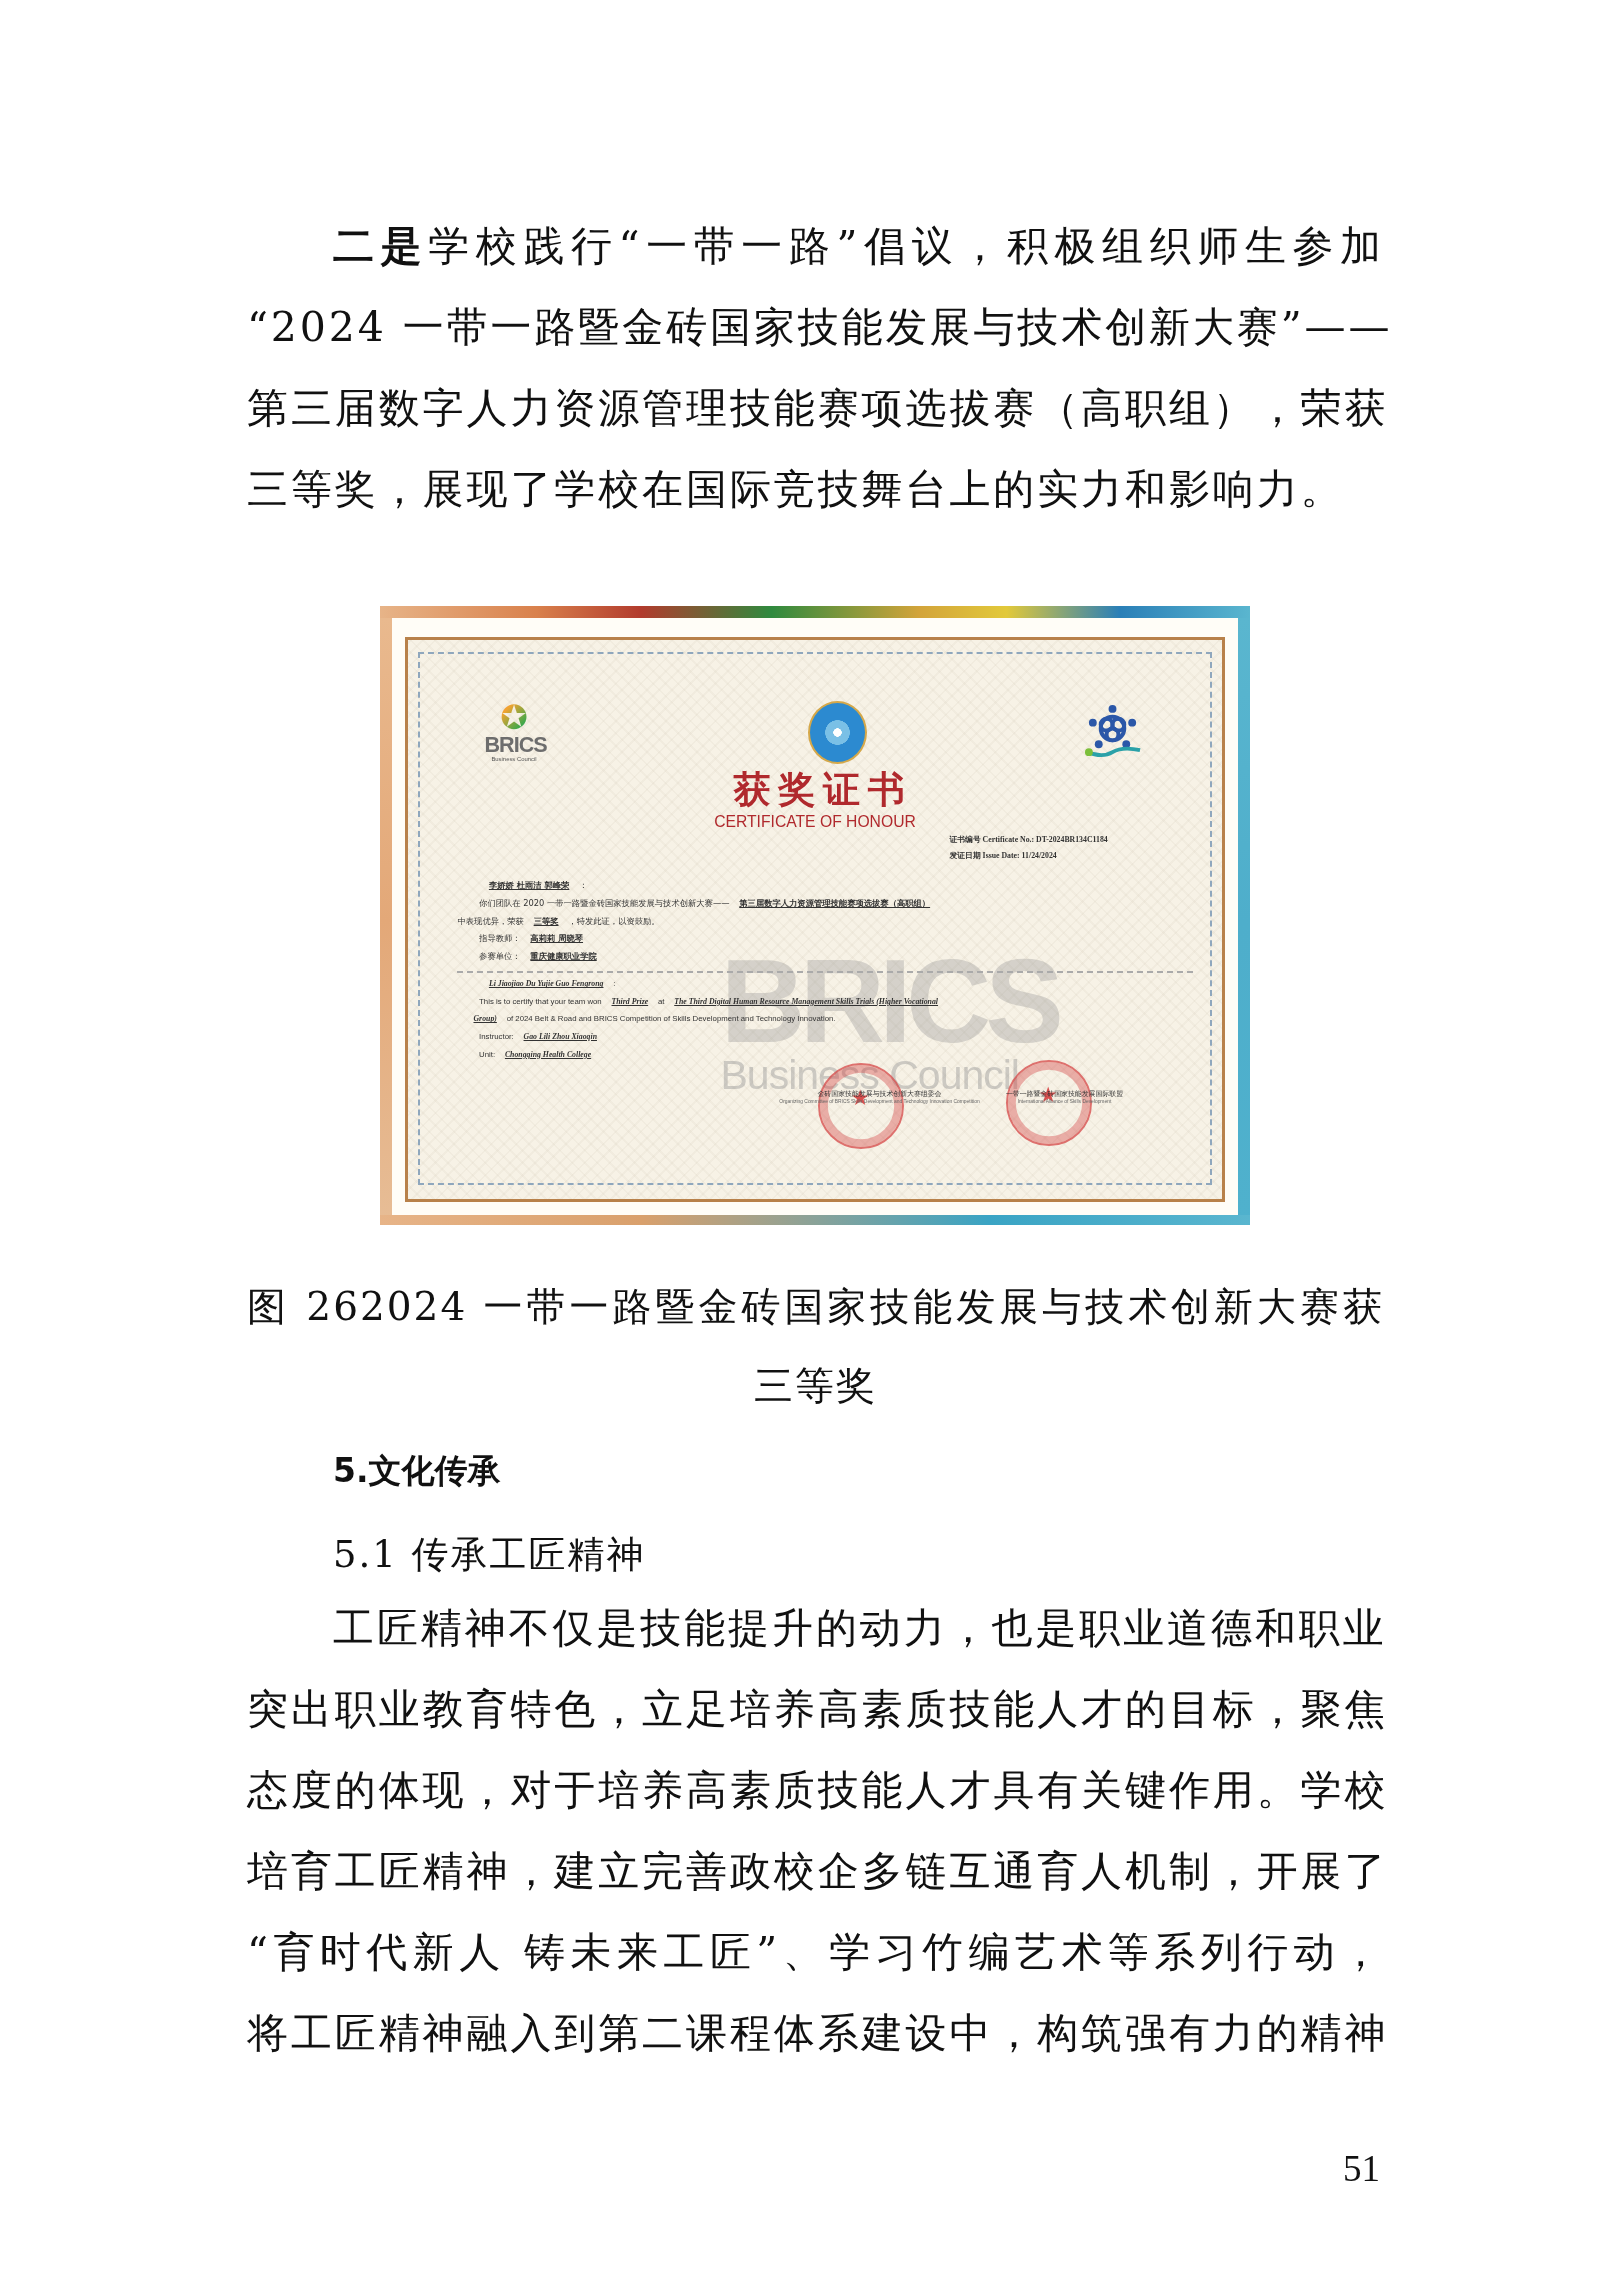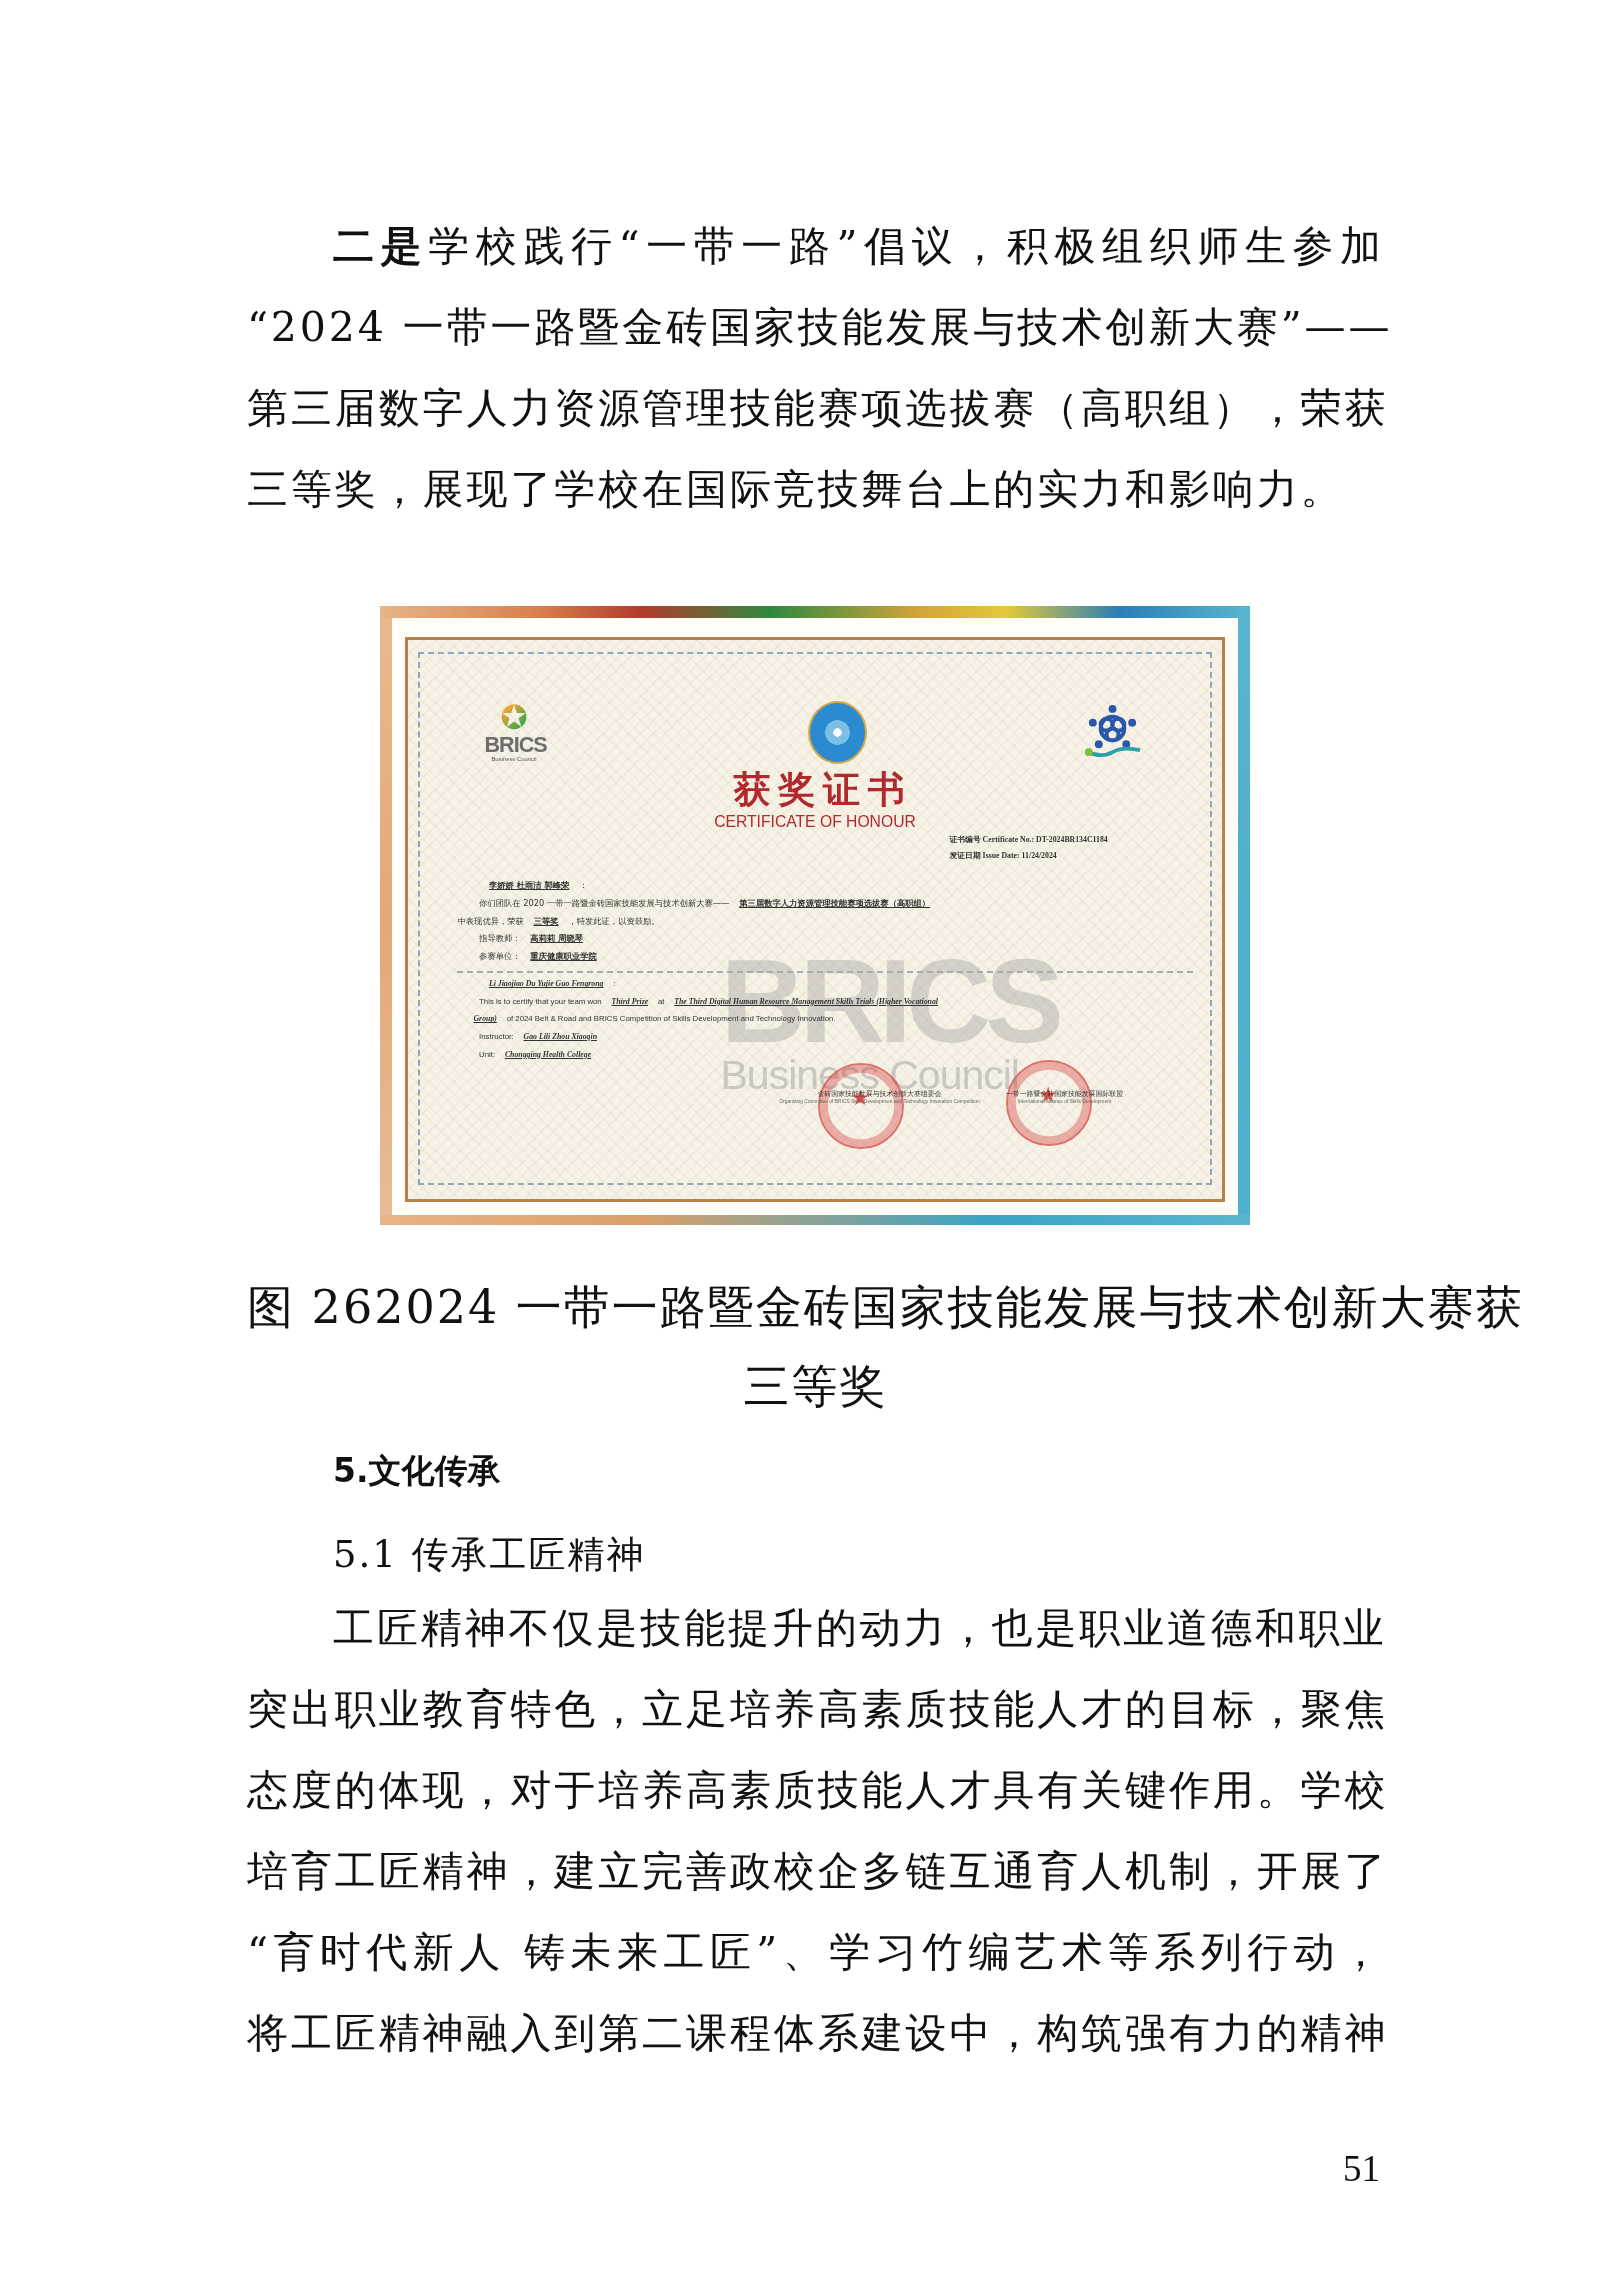"图 262024 一带一路暨金砖国家技能发展与技术创新大赛获" .caption { font-size: 46px -> 39px }
